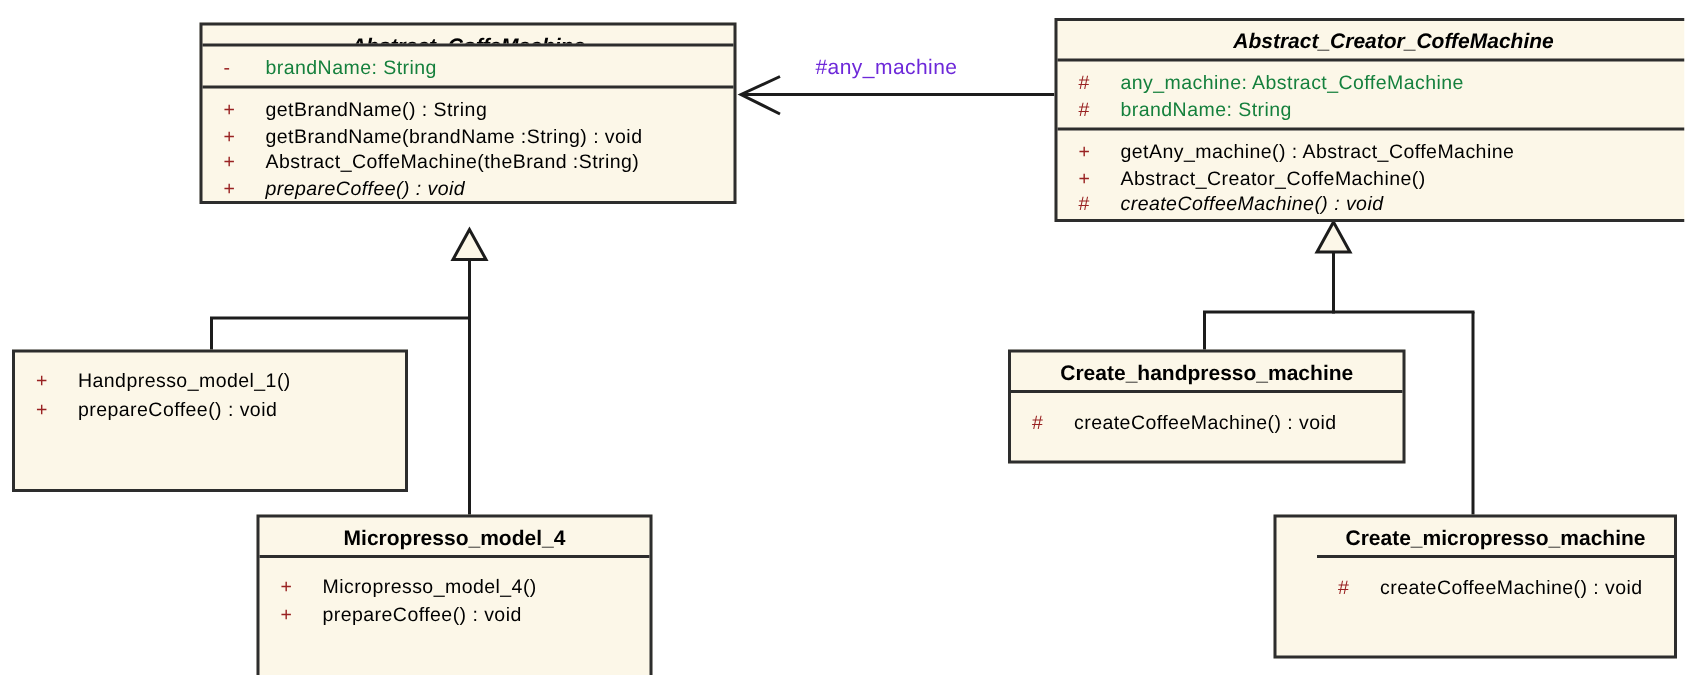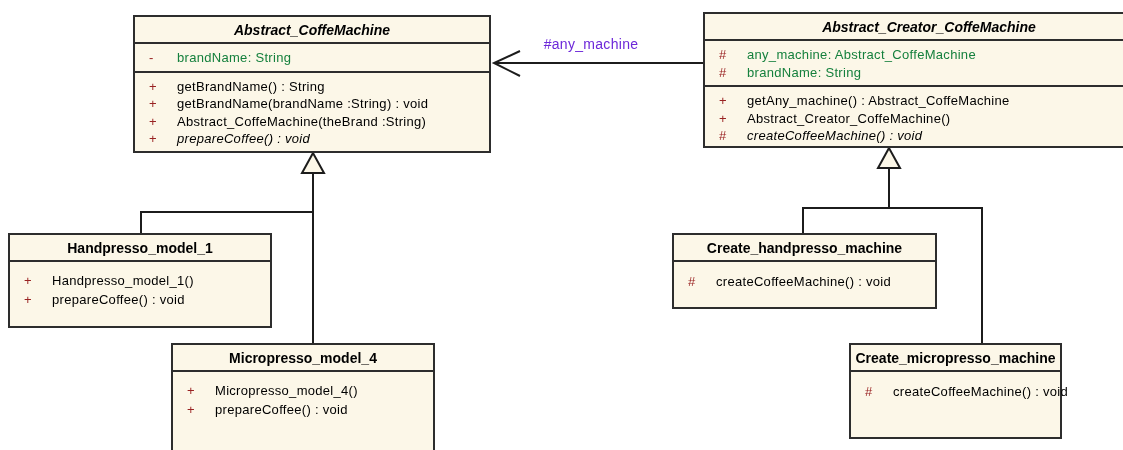"Abstract_CoffeMachine" div.uml-class { height: 138px -> 121px }
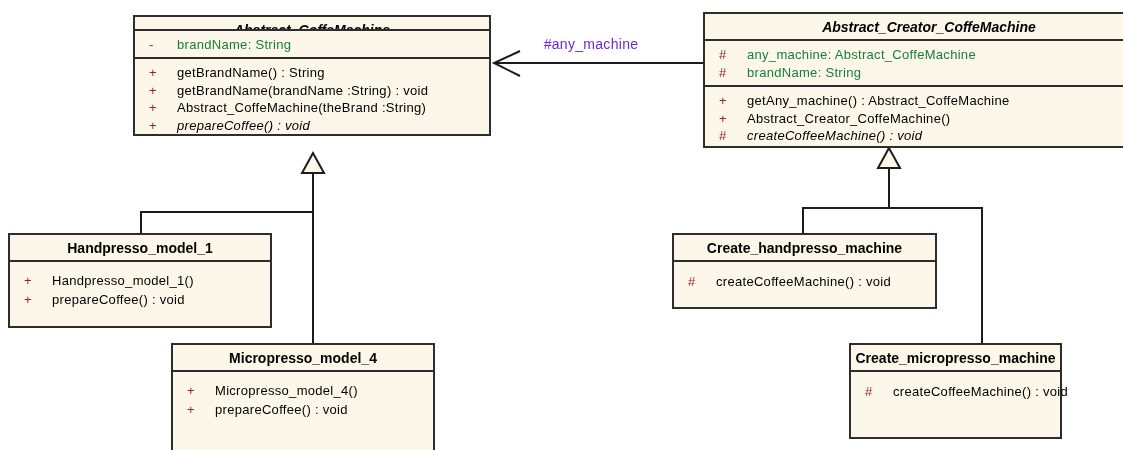"Handpresso_model_1" div.uml-title { html: <div>Handpresso_model_1</div> -> none }
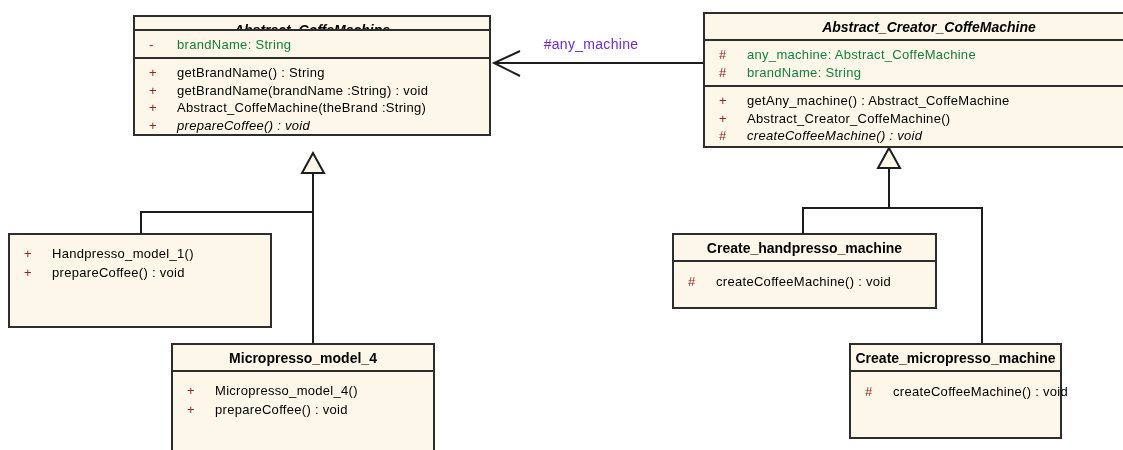"Create_micropresso_machine" div.uml-class { padding-left: none -> 27px; width: 213px -> 269px }
